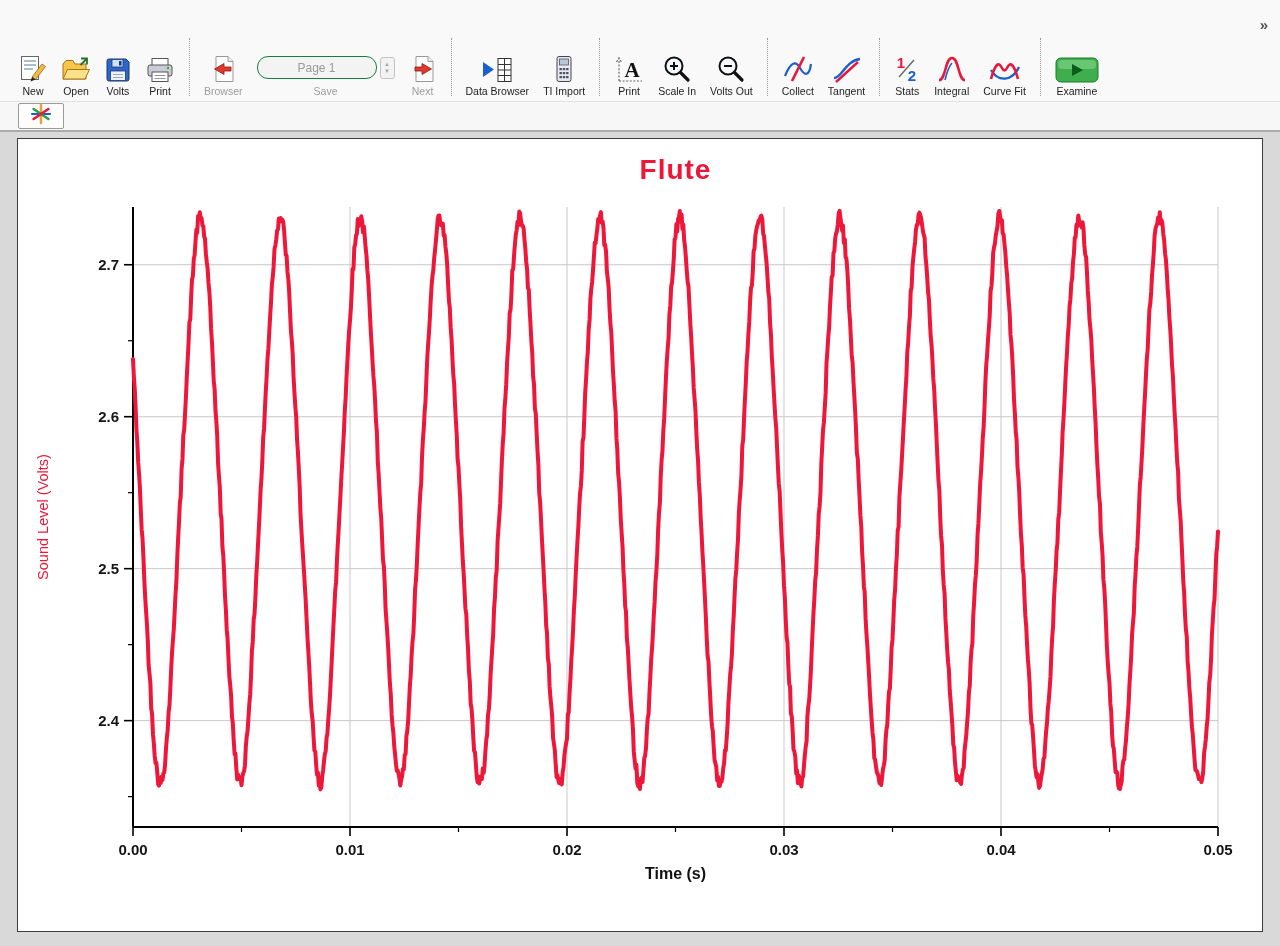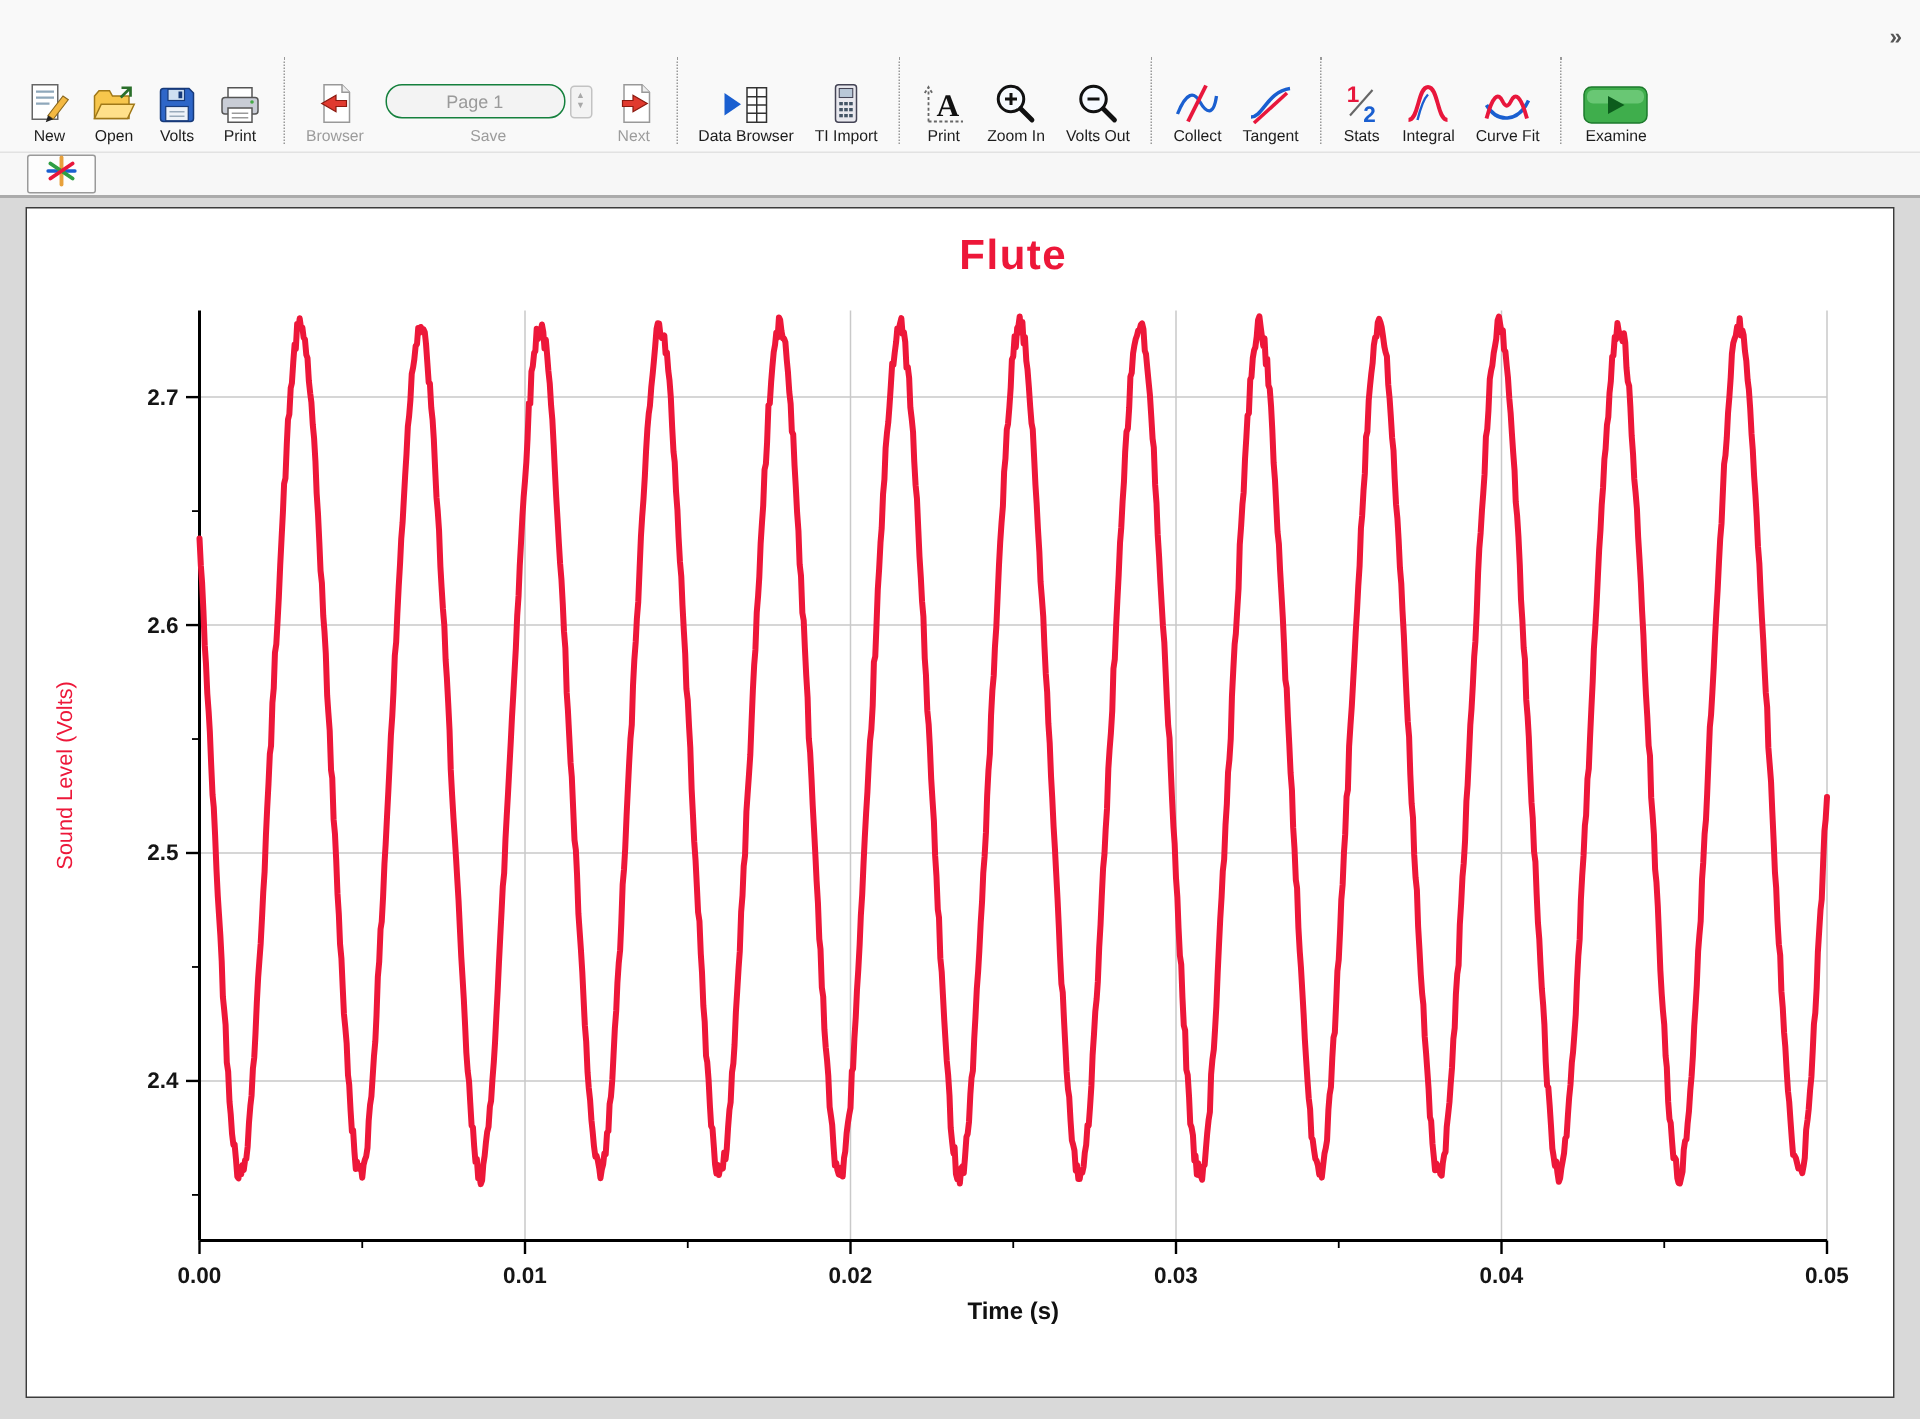"Zoom In" span.tlabel { text: Zoom -> Scale }
